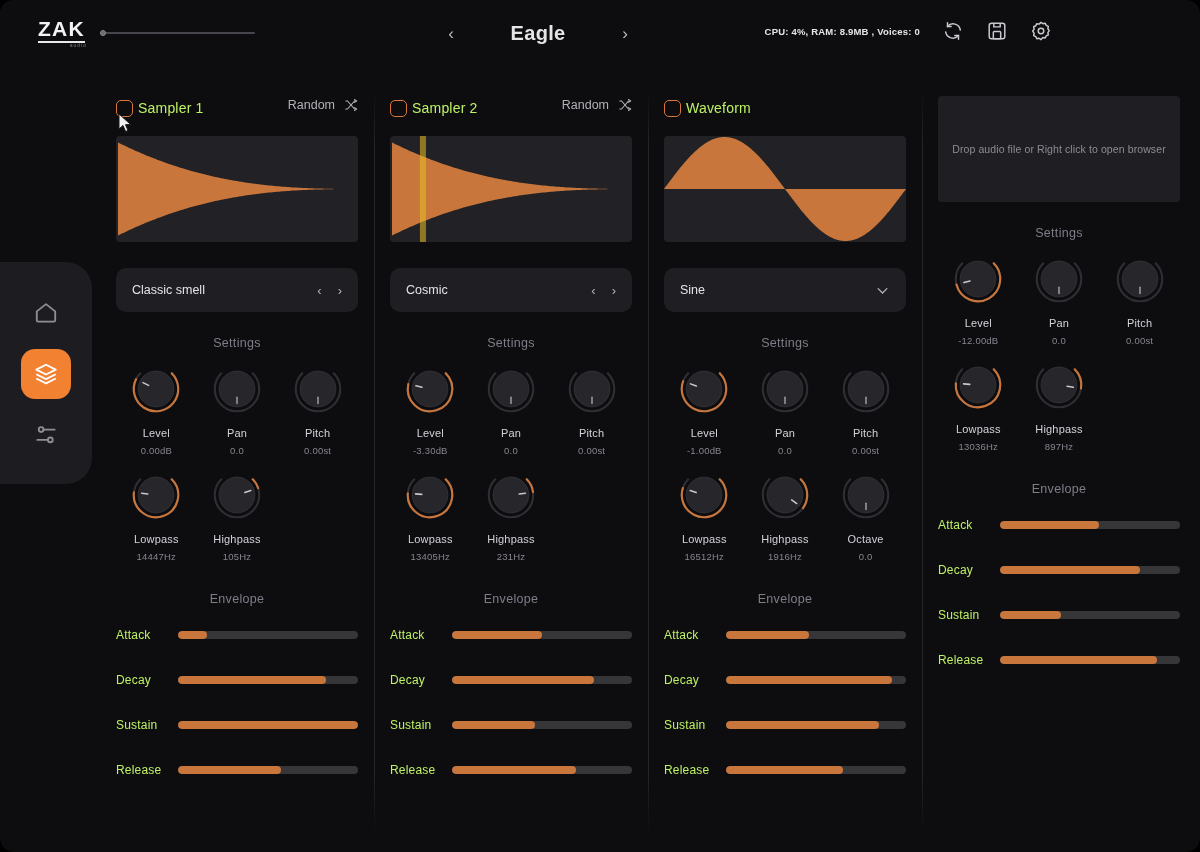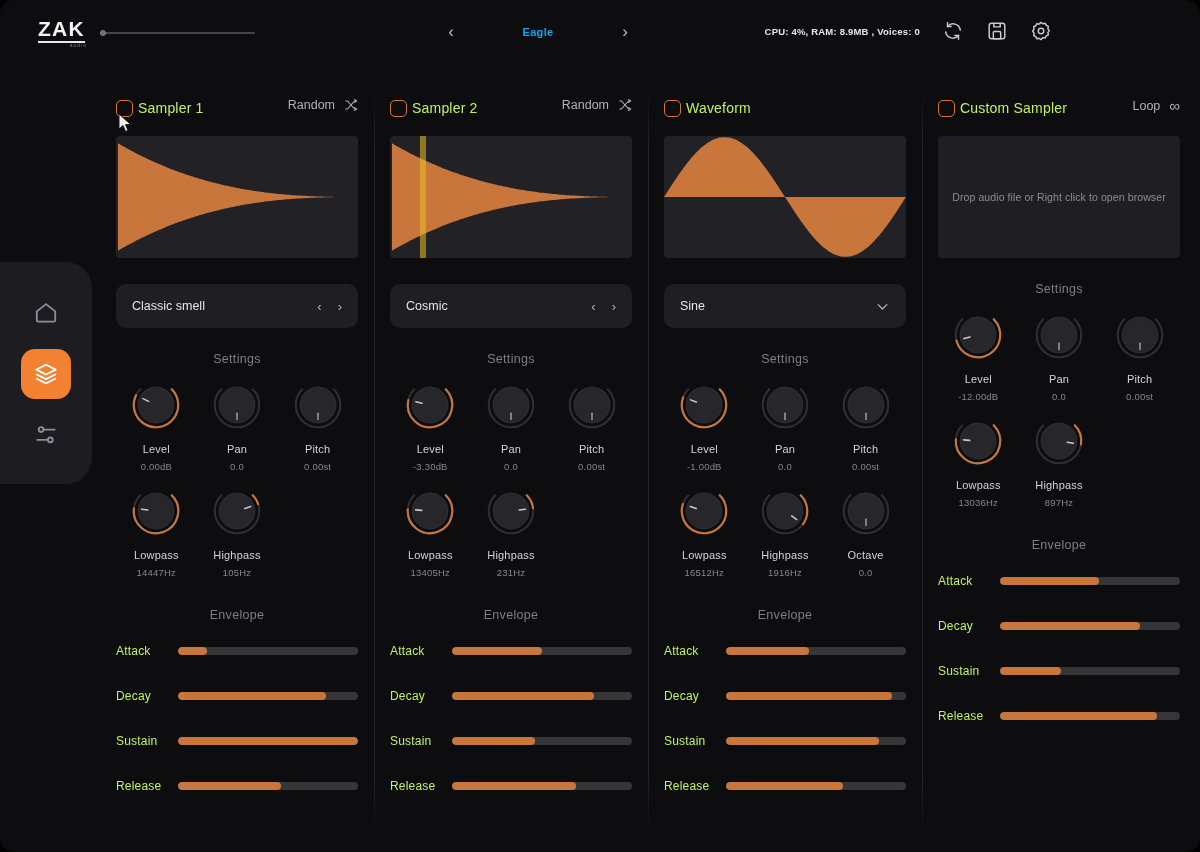"Eagle" #preset-name { color: #0ea5e9 -> #e5e5e5; font-size: 11px -> 20px }
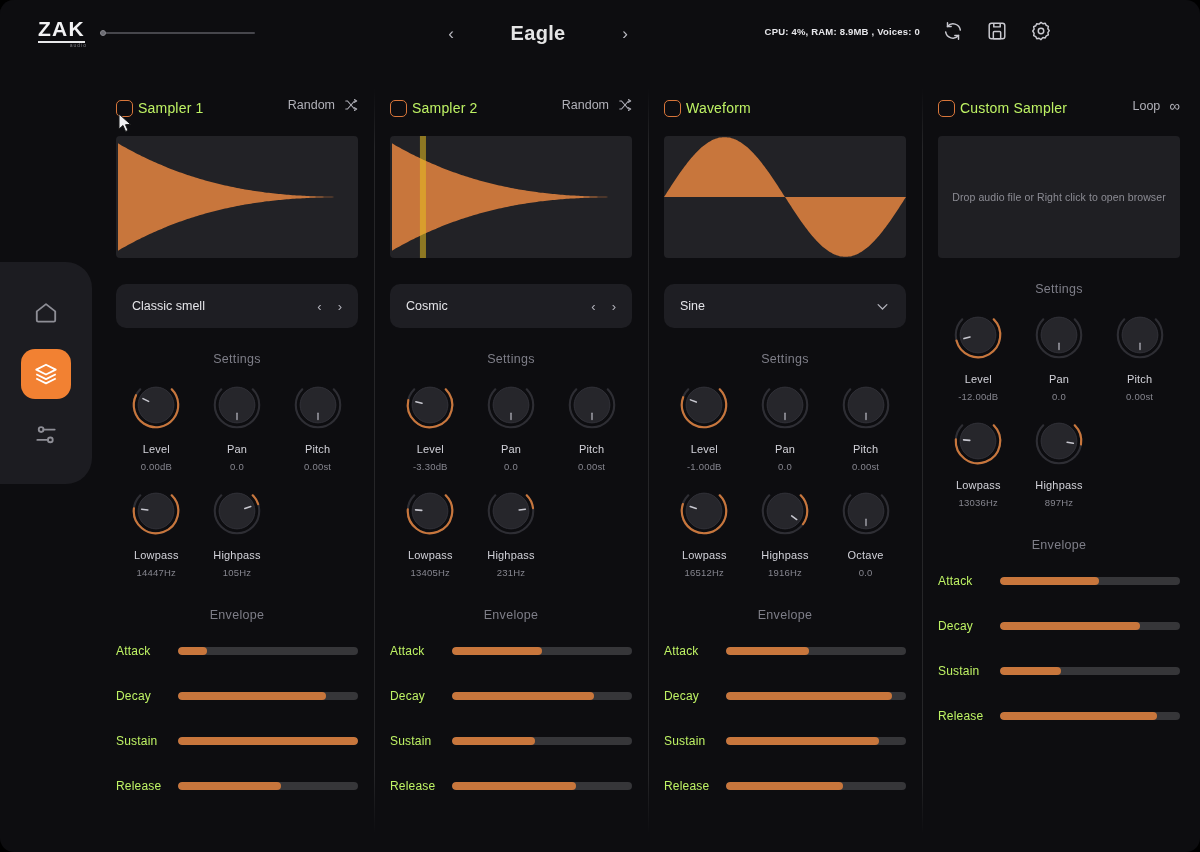"Custom Sampler" div.panel-head { html: <div> <div></div> <div>Custom Sampler</div> <div> <span>Loop</span> <span>∞</span> </div> </div> -> none }
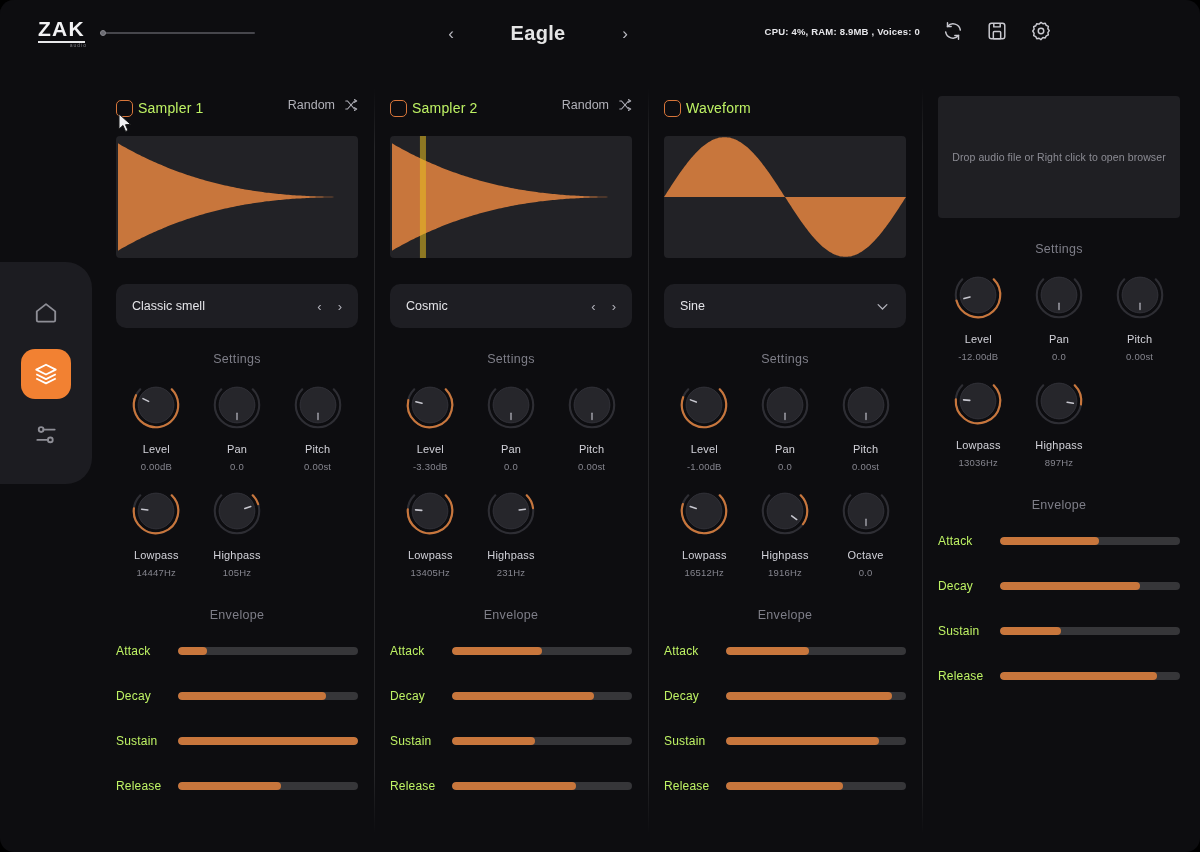"Drop audio file or Right" .display { height: 122px -> 106px }
